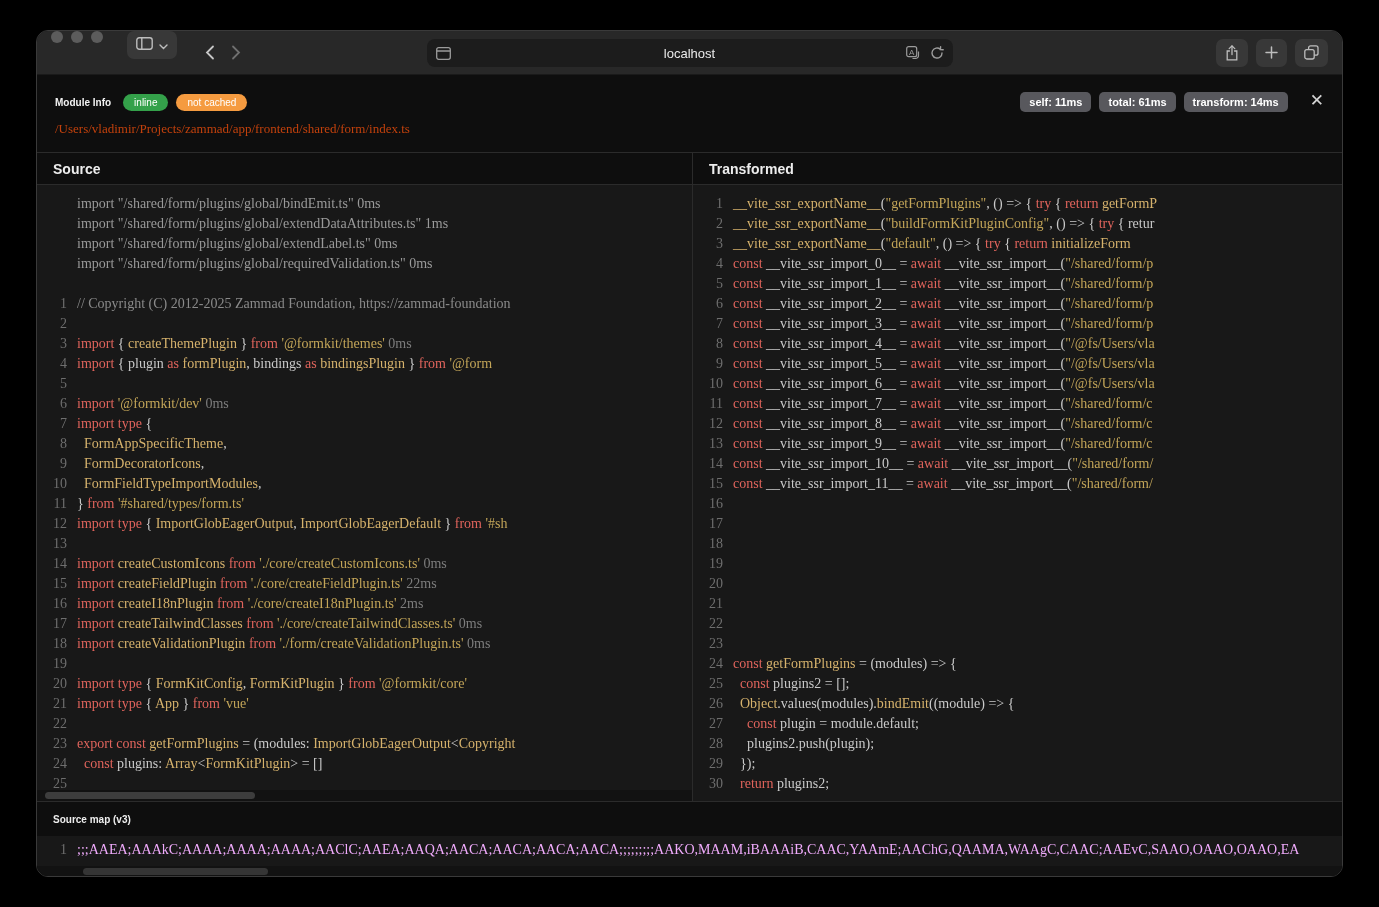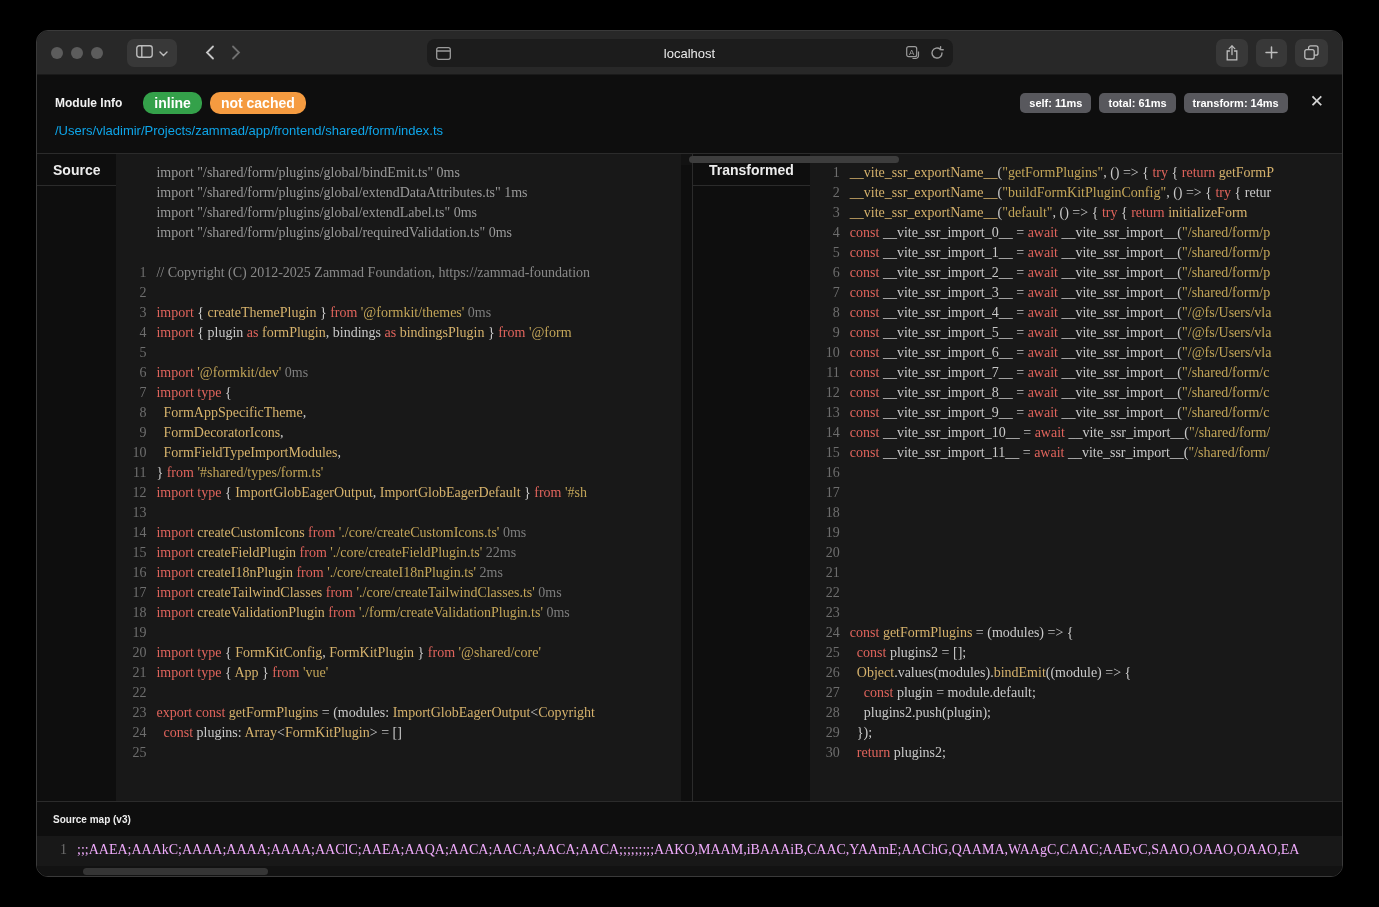"localhost" .titlebar { align-items: center -> none }
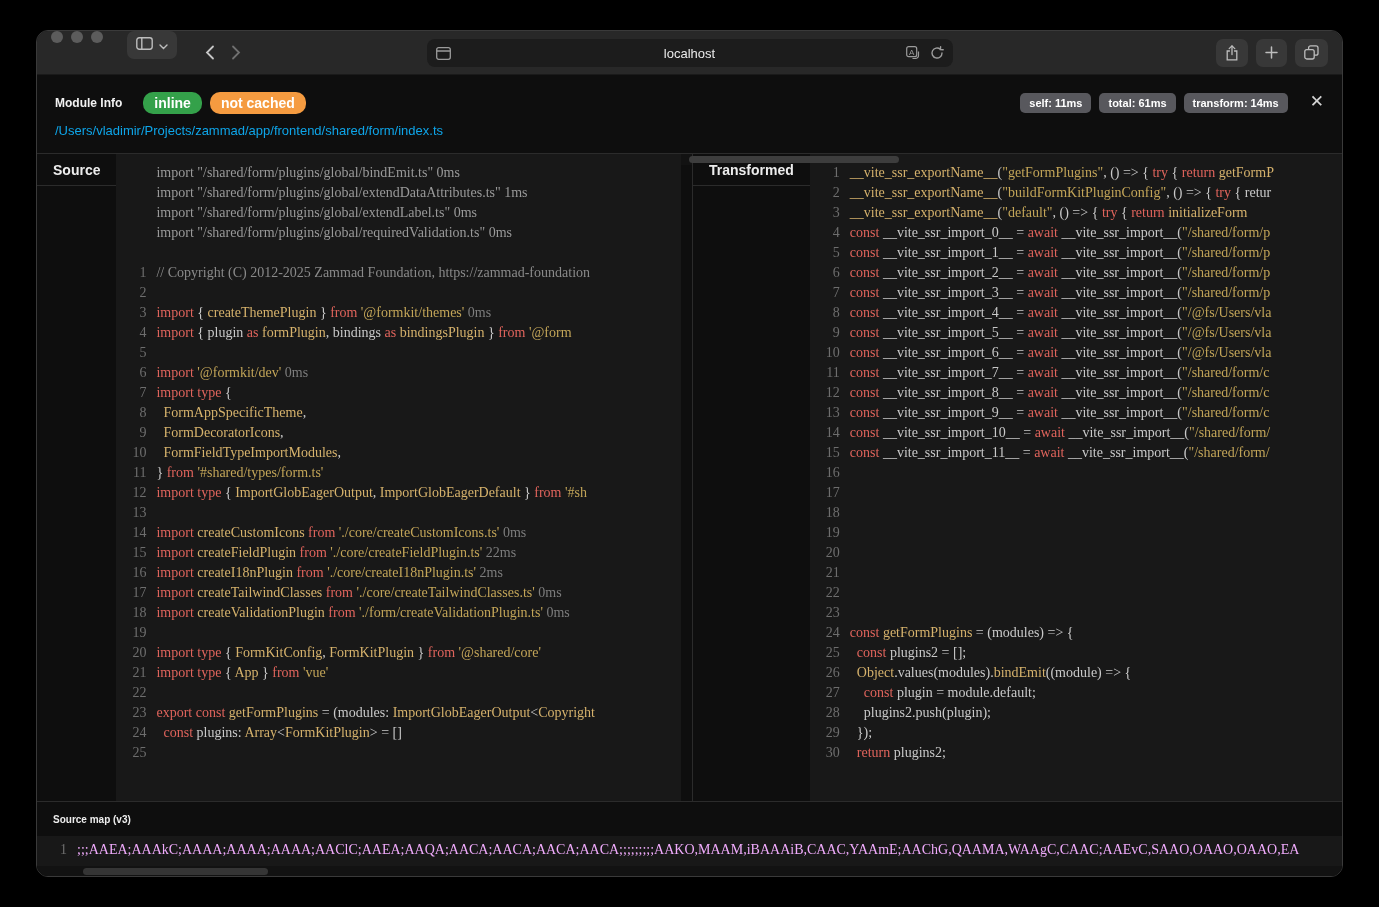"Module Info" .mi-title { font-size: 12px -> 10px; margin-right: 21px -> 12px }
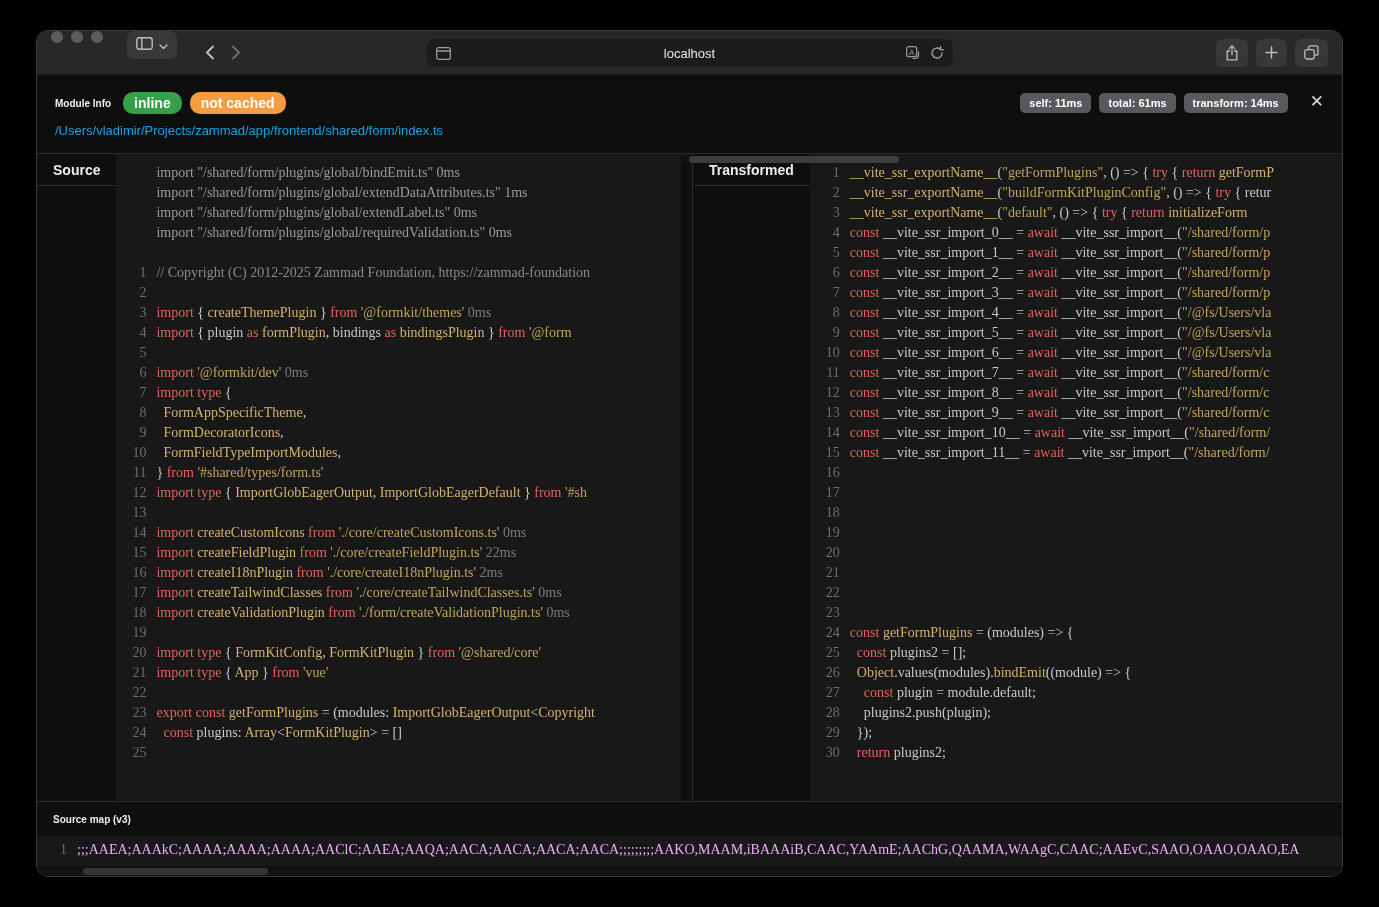"inline" .badge { font-size: 14px -> 10px; font-weight: 700 -> 400 }
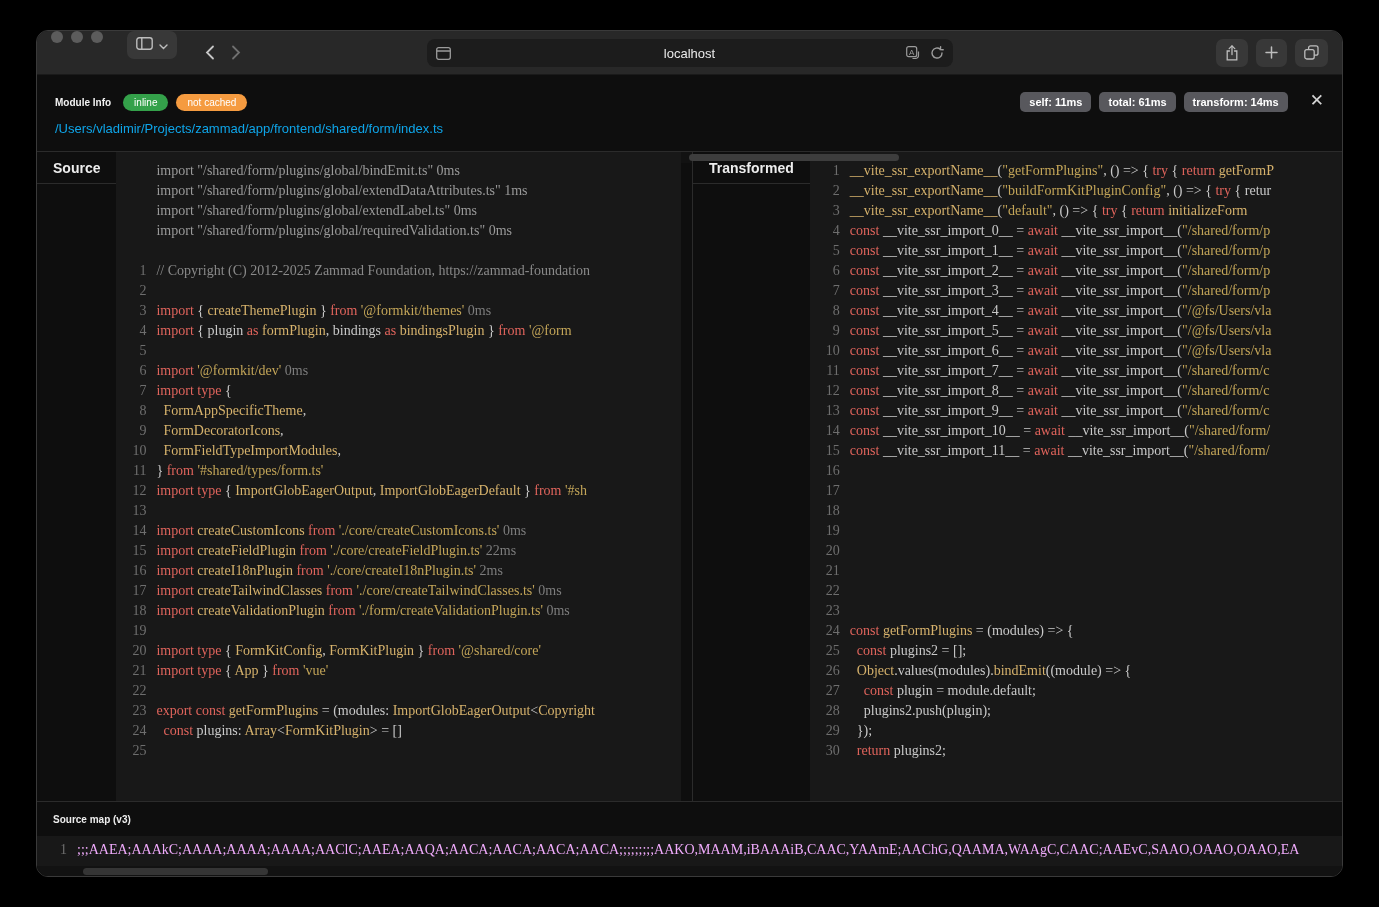"/Users/vladimir/Projects/zammad/app/fron" .mi-path { color: #0ea5e9 -> #c2410c; font-family: Liberation Sans, sans-serif -> Liberation Serif, serif }
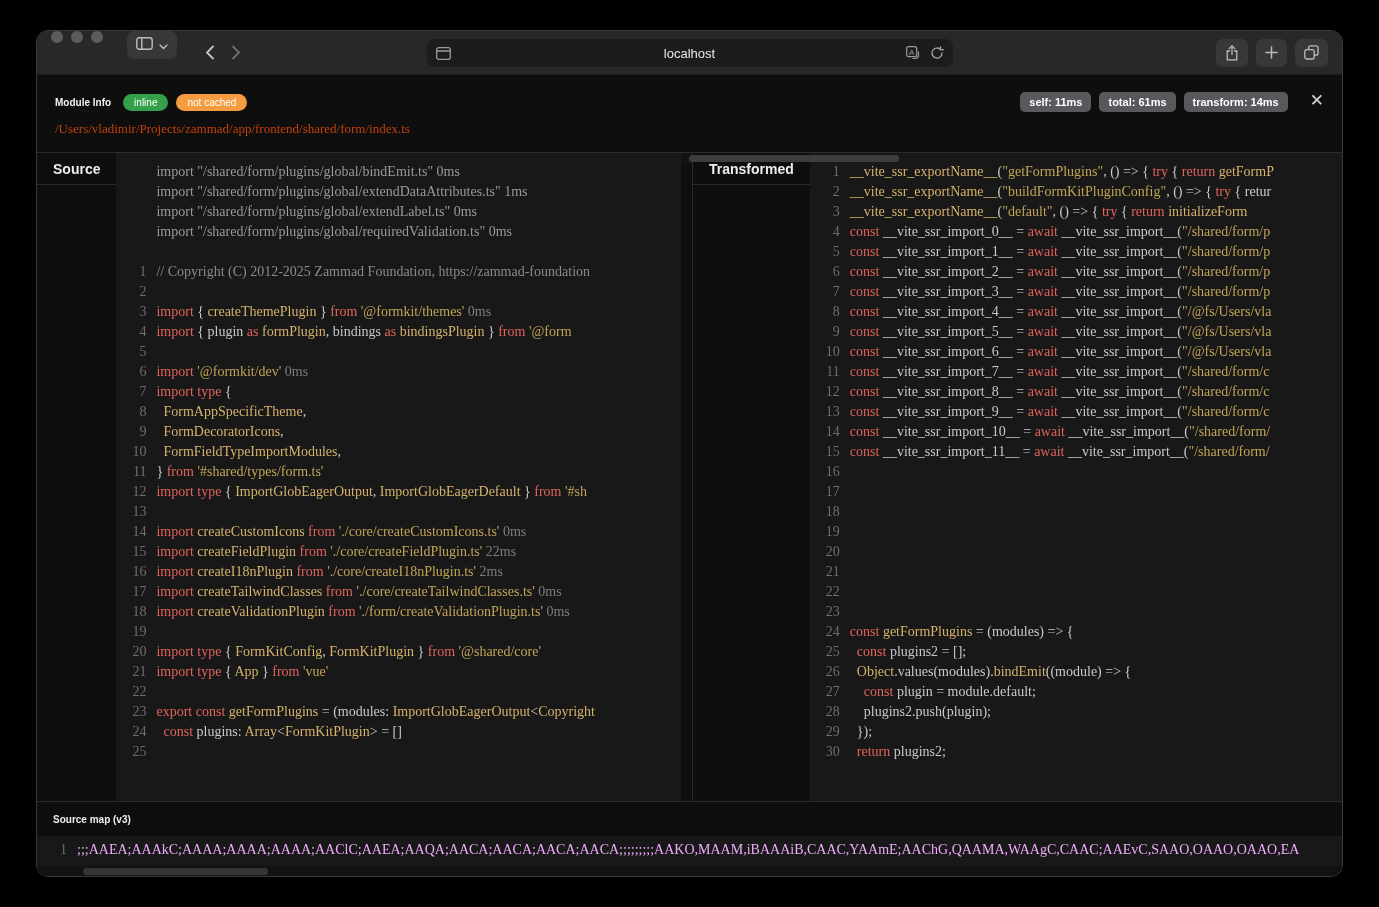"Source" .pane { flex-direction: row -> column }
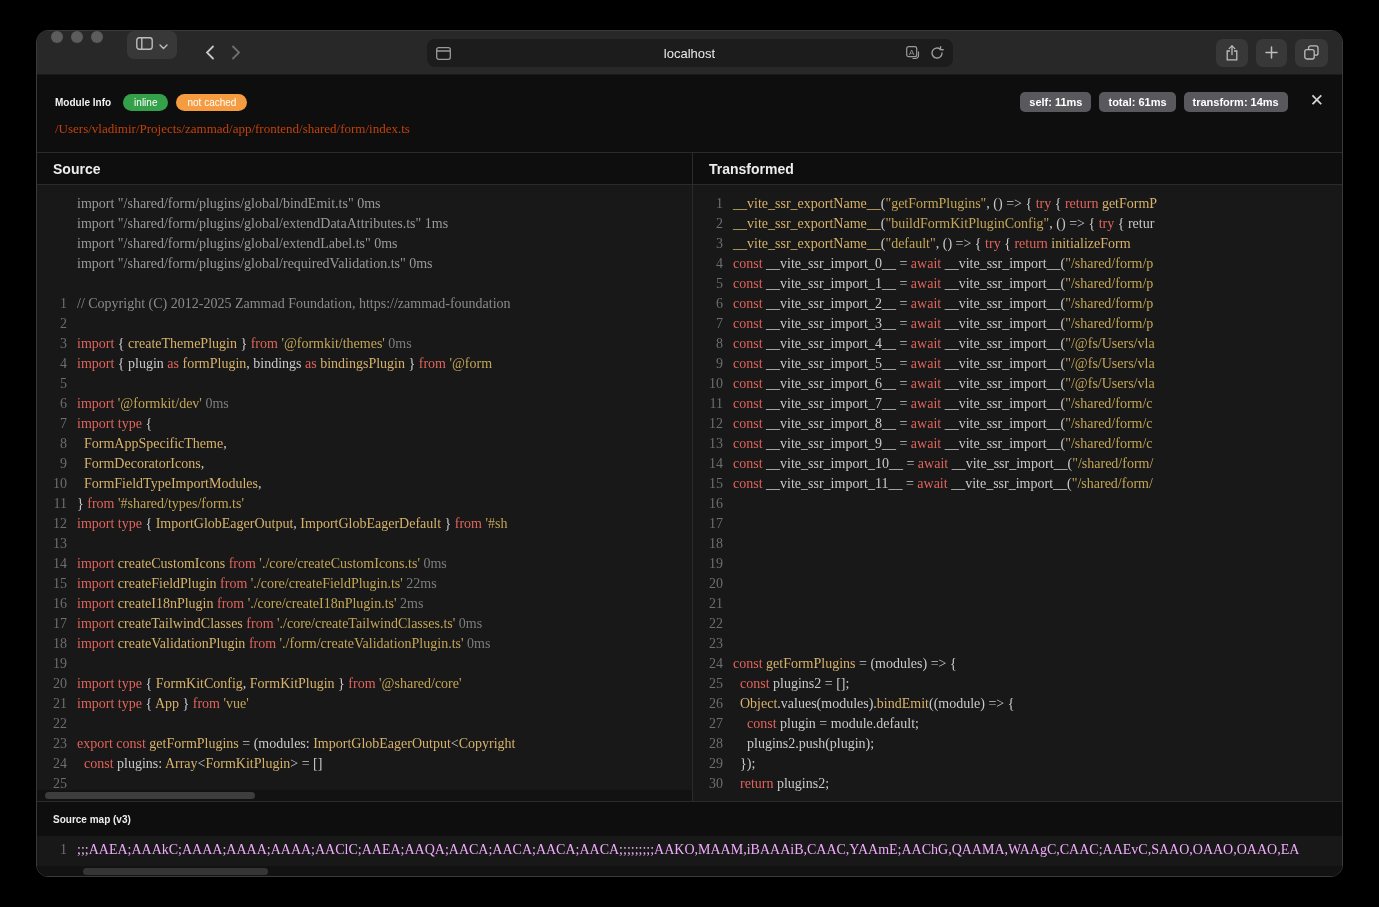"'@shared/core'" span.str { text: '@shared/core' -> '@formkit/core' }
